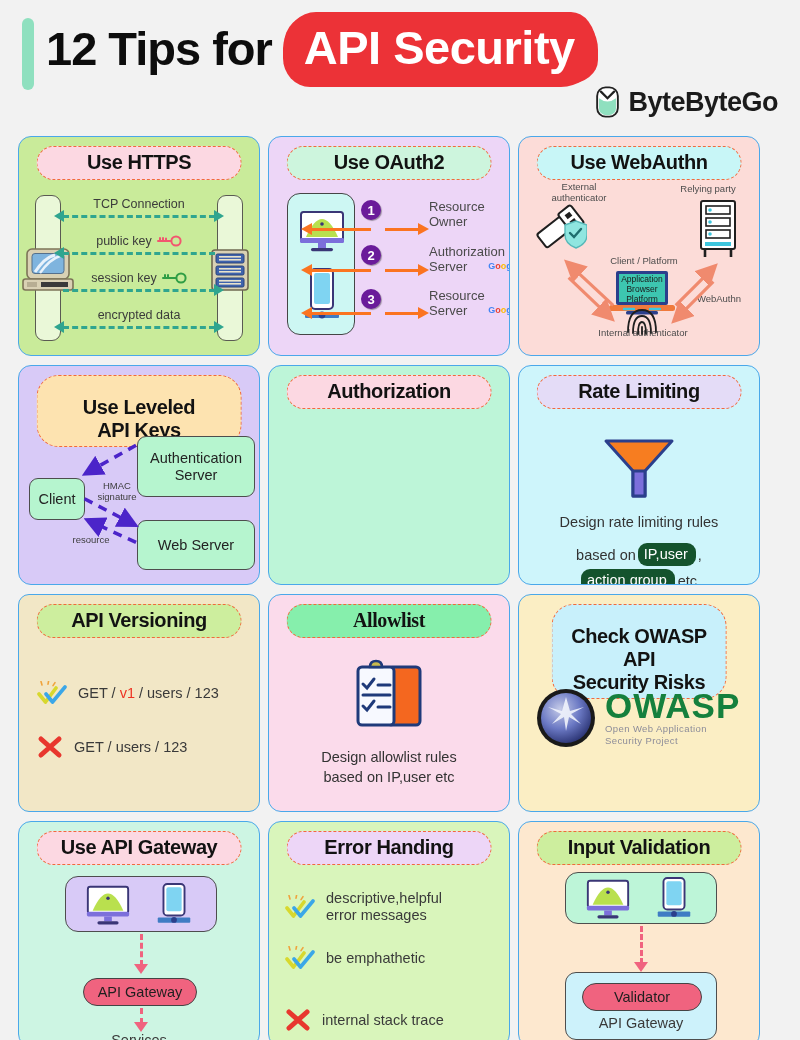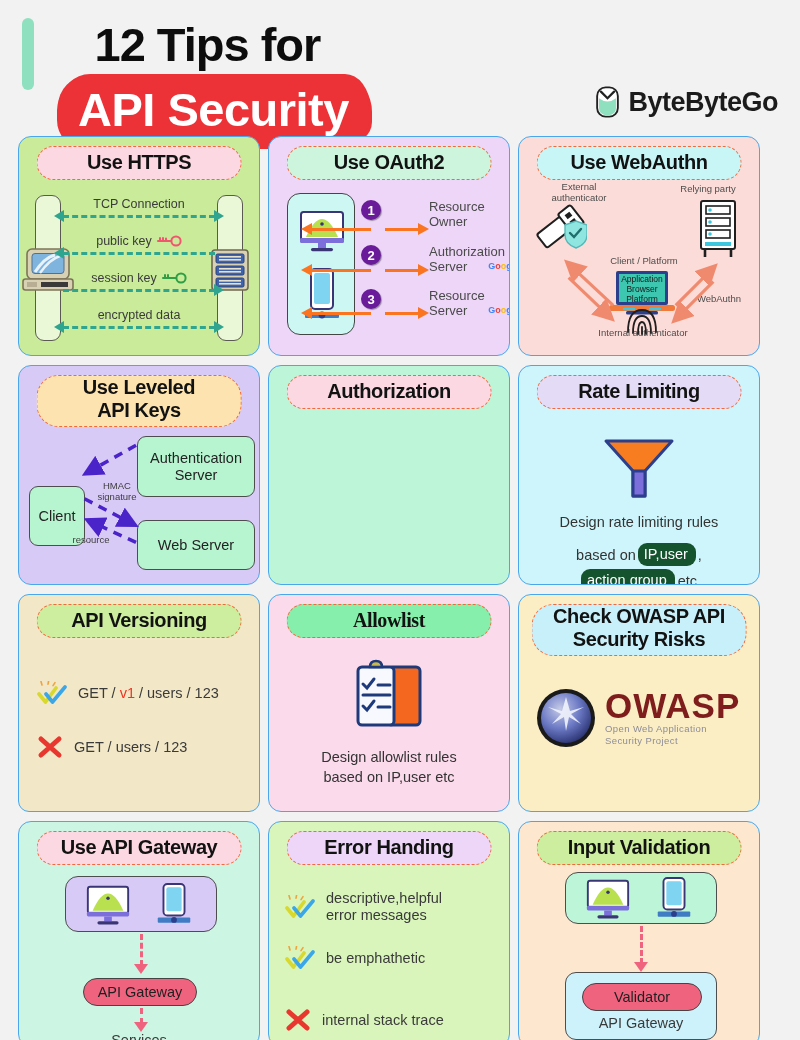"12 Tips for" .title-row { flex-direction: column -> none }
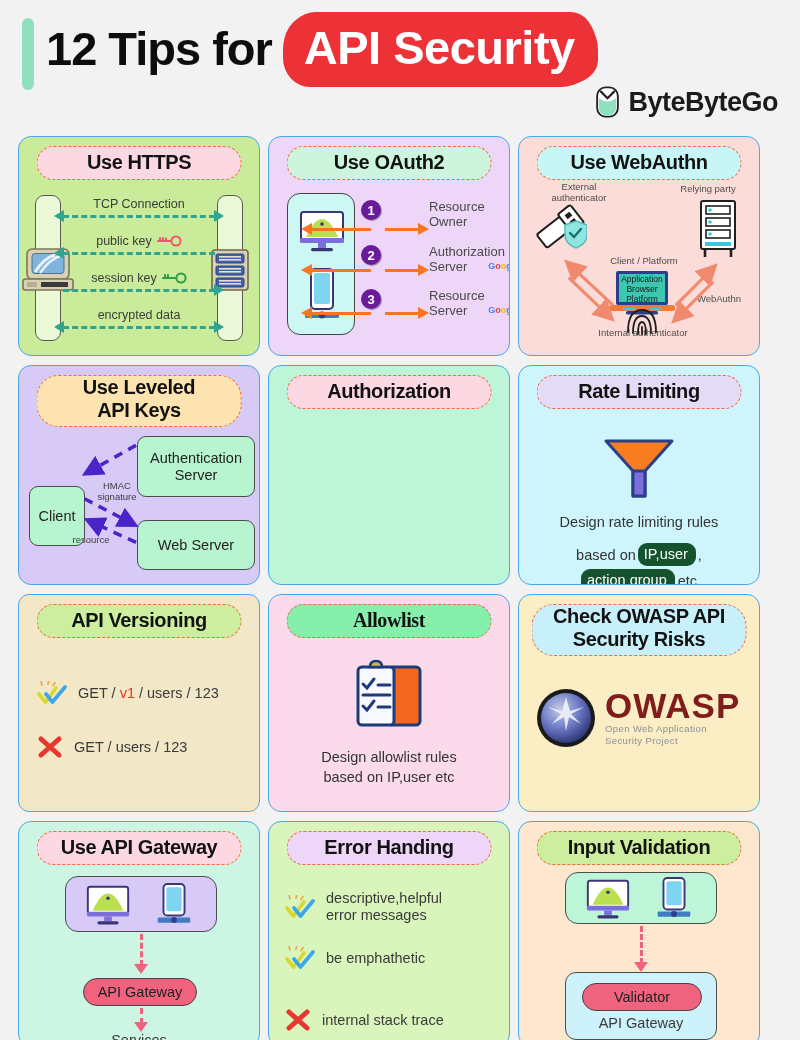"Use Leveled" .card-title.two-line { padding-top: 0 -> 20px }
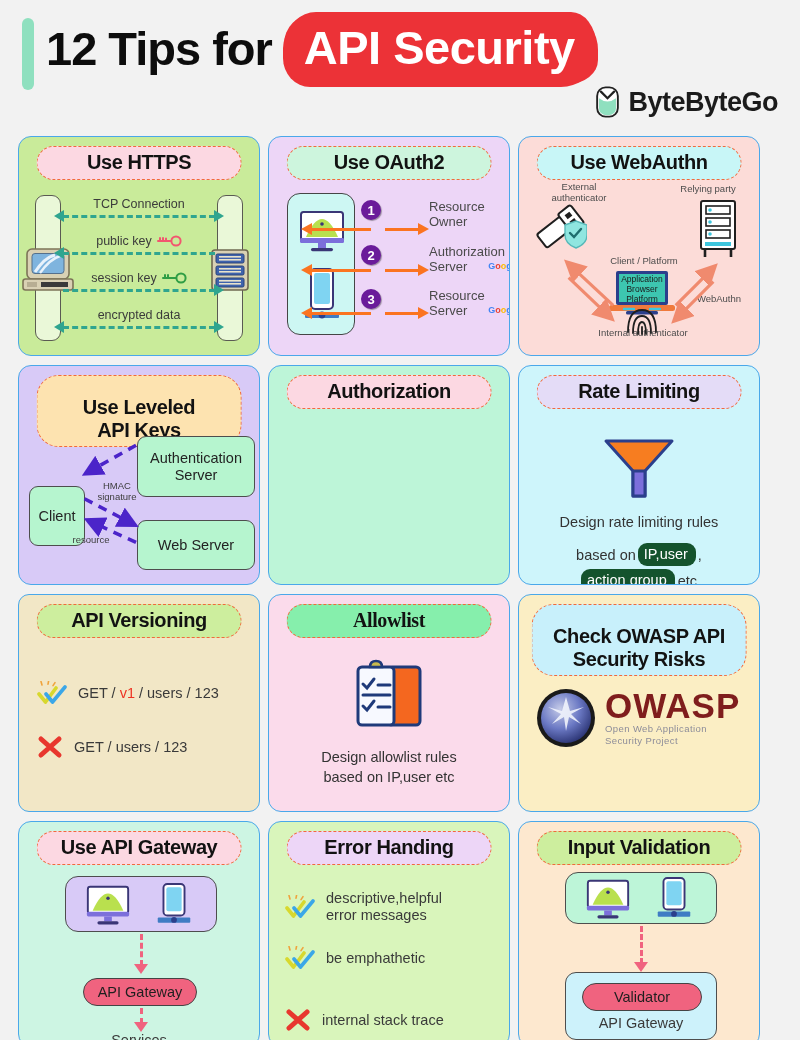"Client" div.lk-box { height: 60px -> 42px; top: 120px -> 112px }
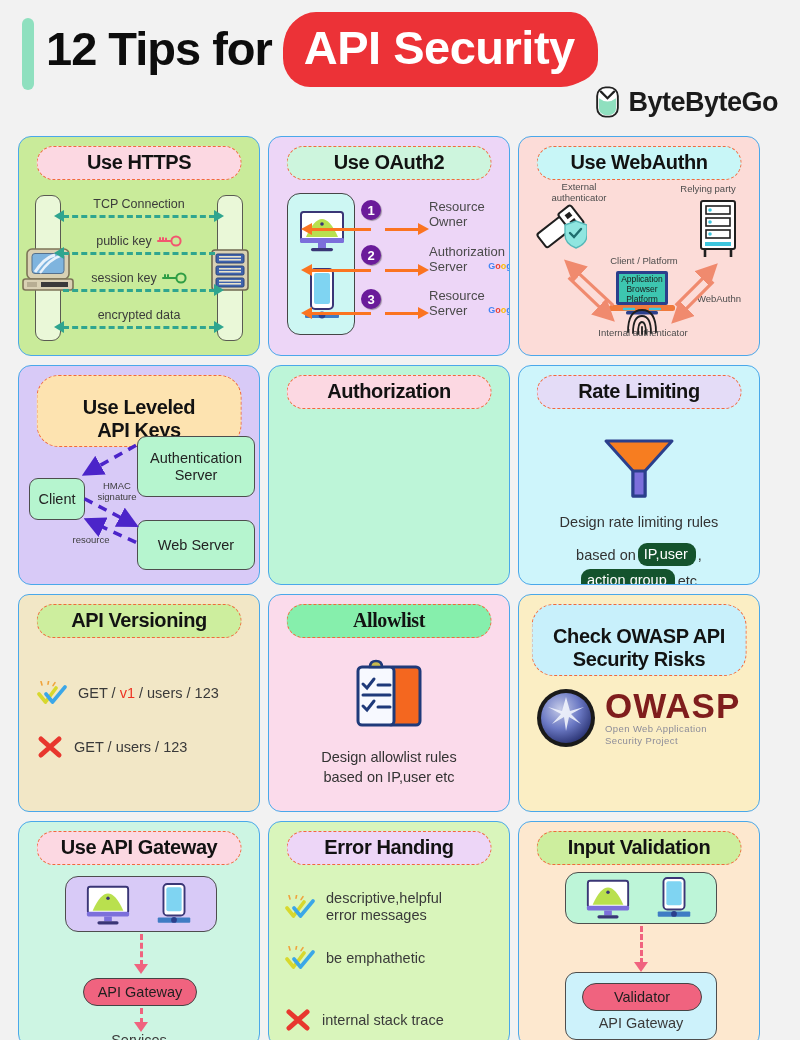"Check OWASP API" div.card-title { width: 215px -> 175px }
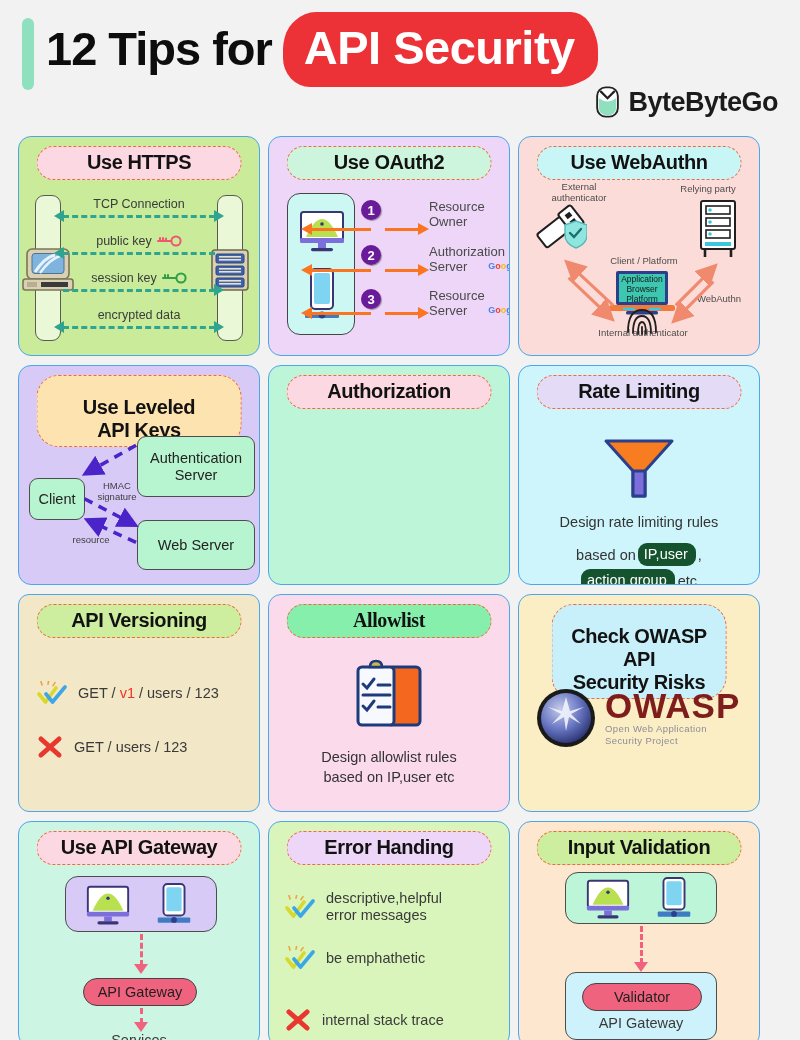"OWASP" div { color: #7f1d1d -> #15803d }
